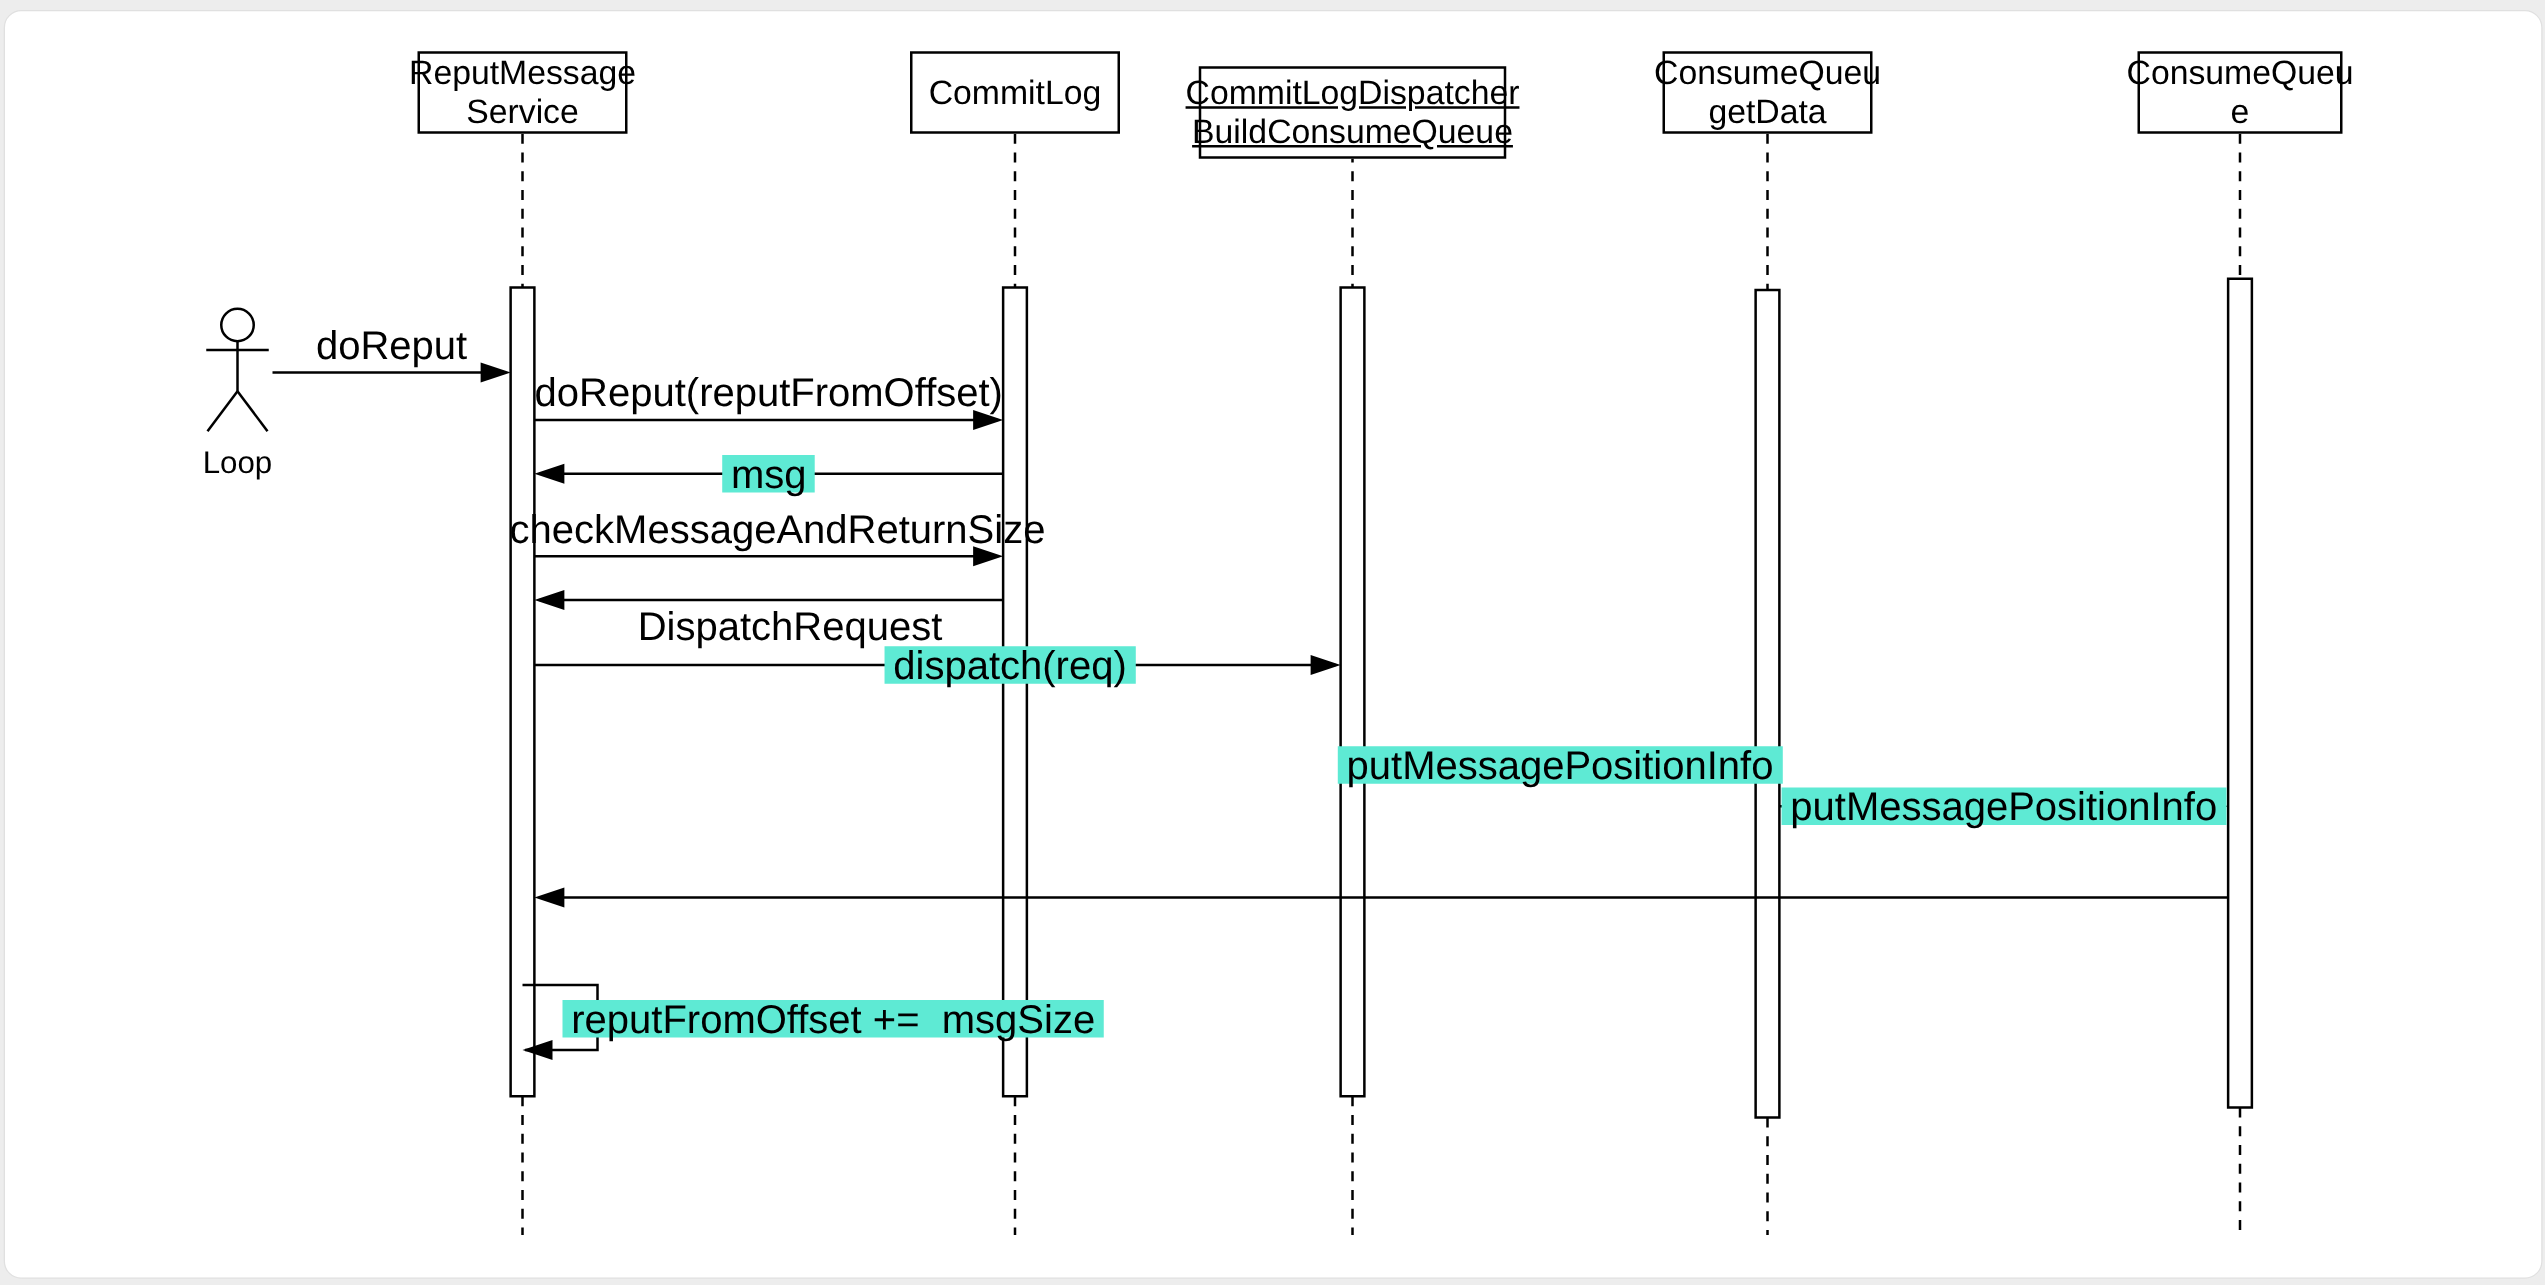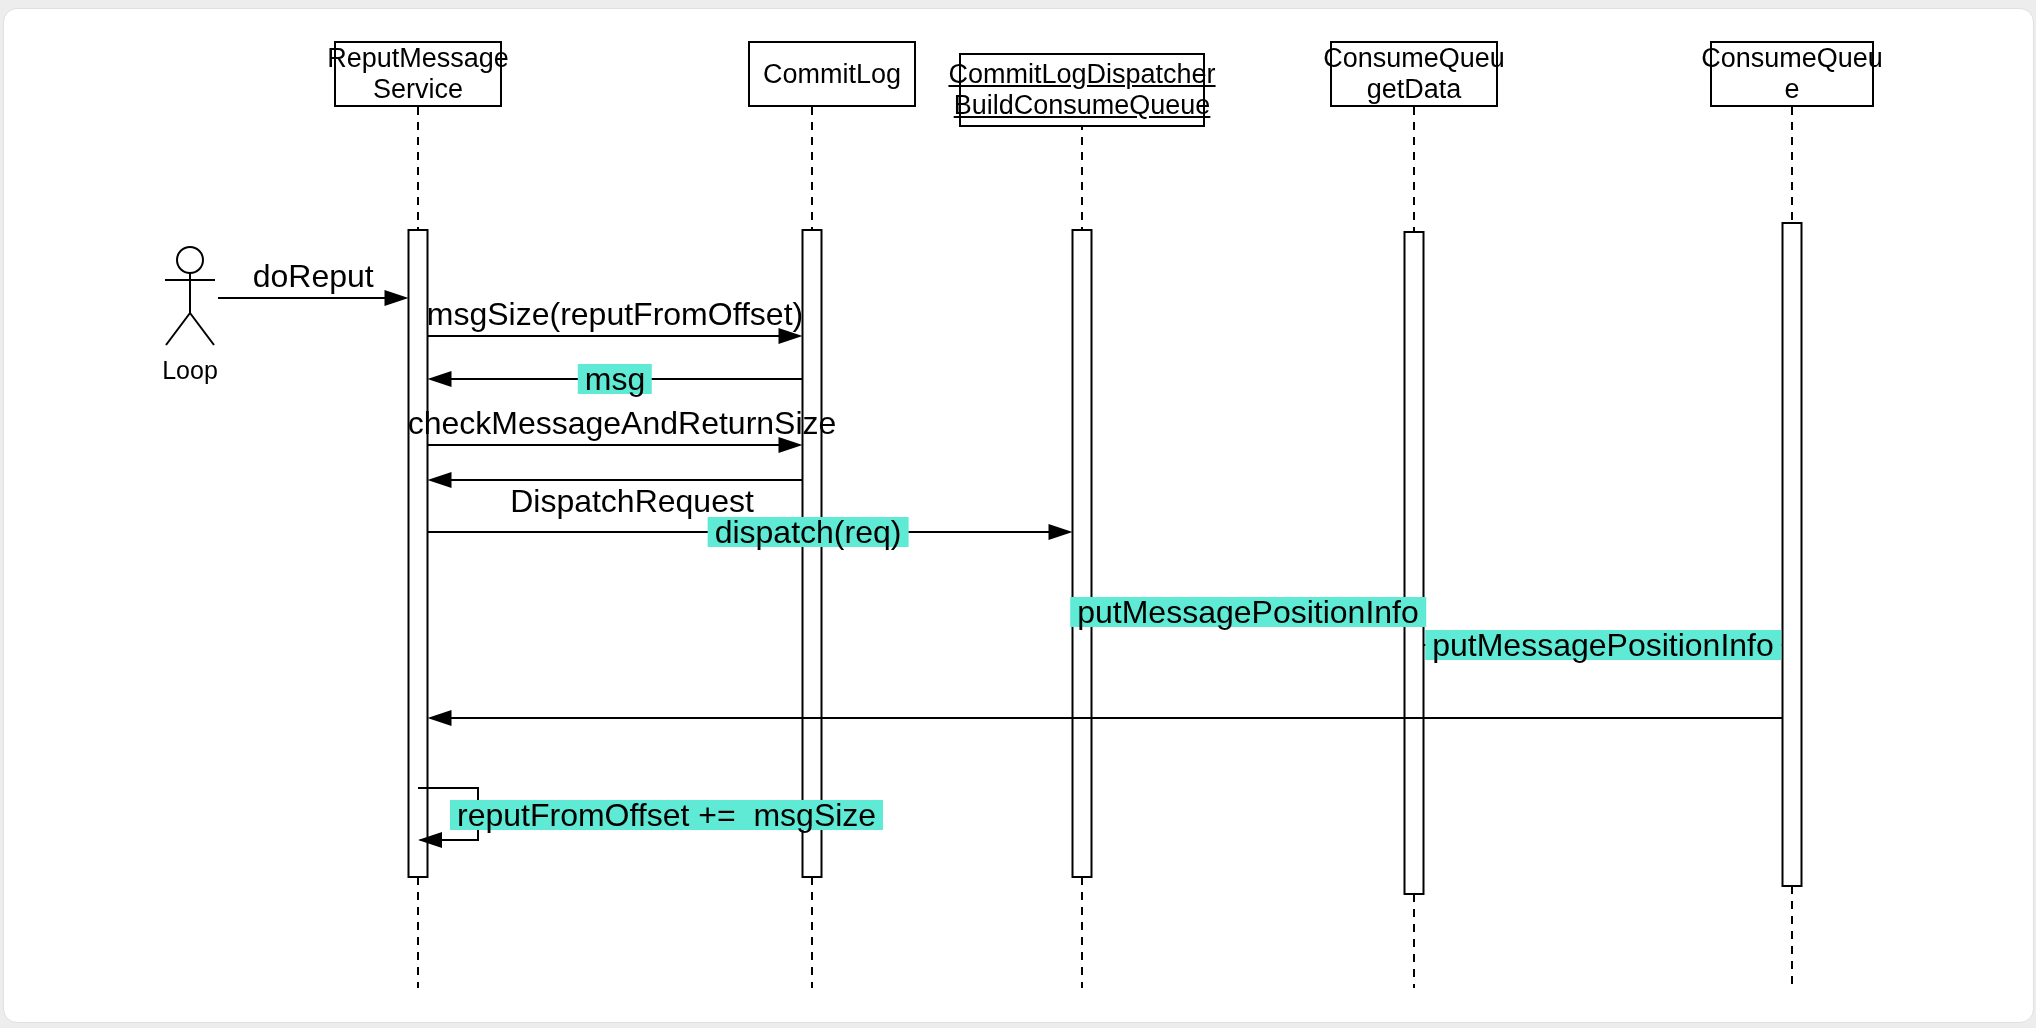"CommitLog" div.participant-box { margin-left: 20px -> none }
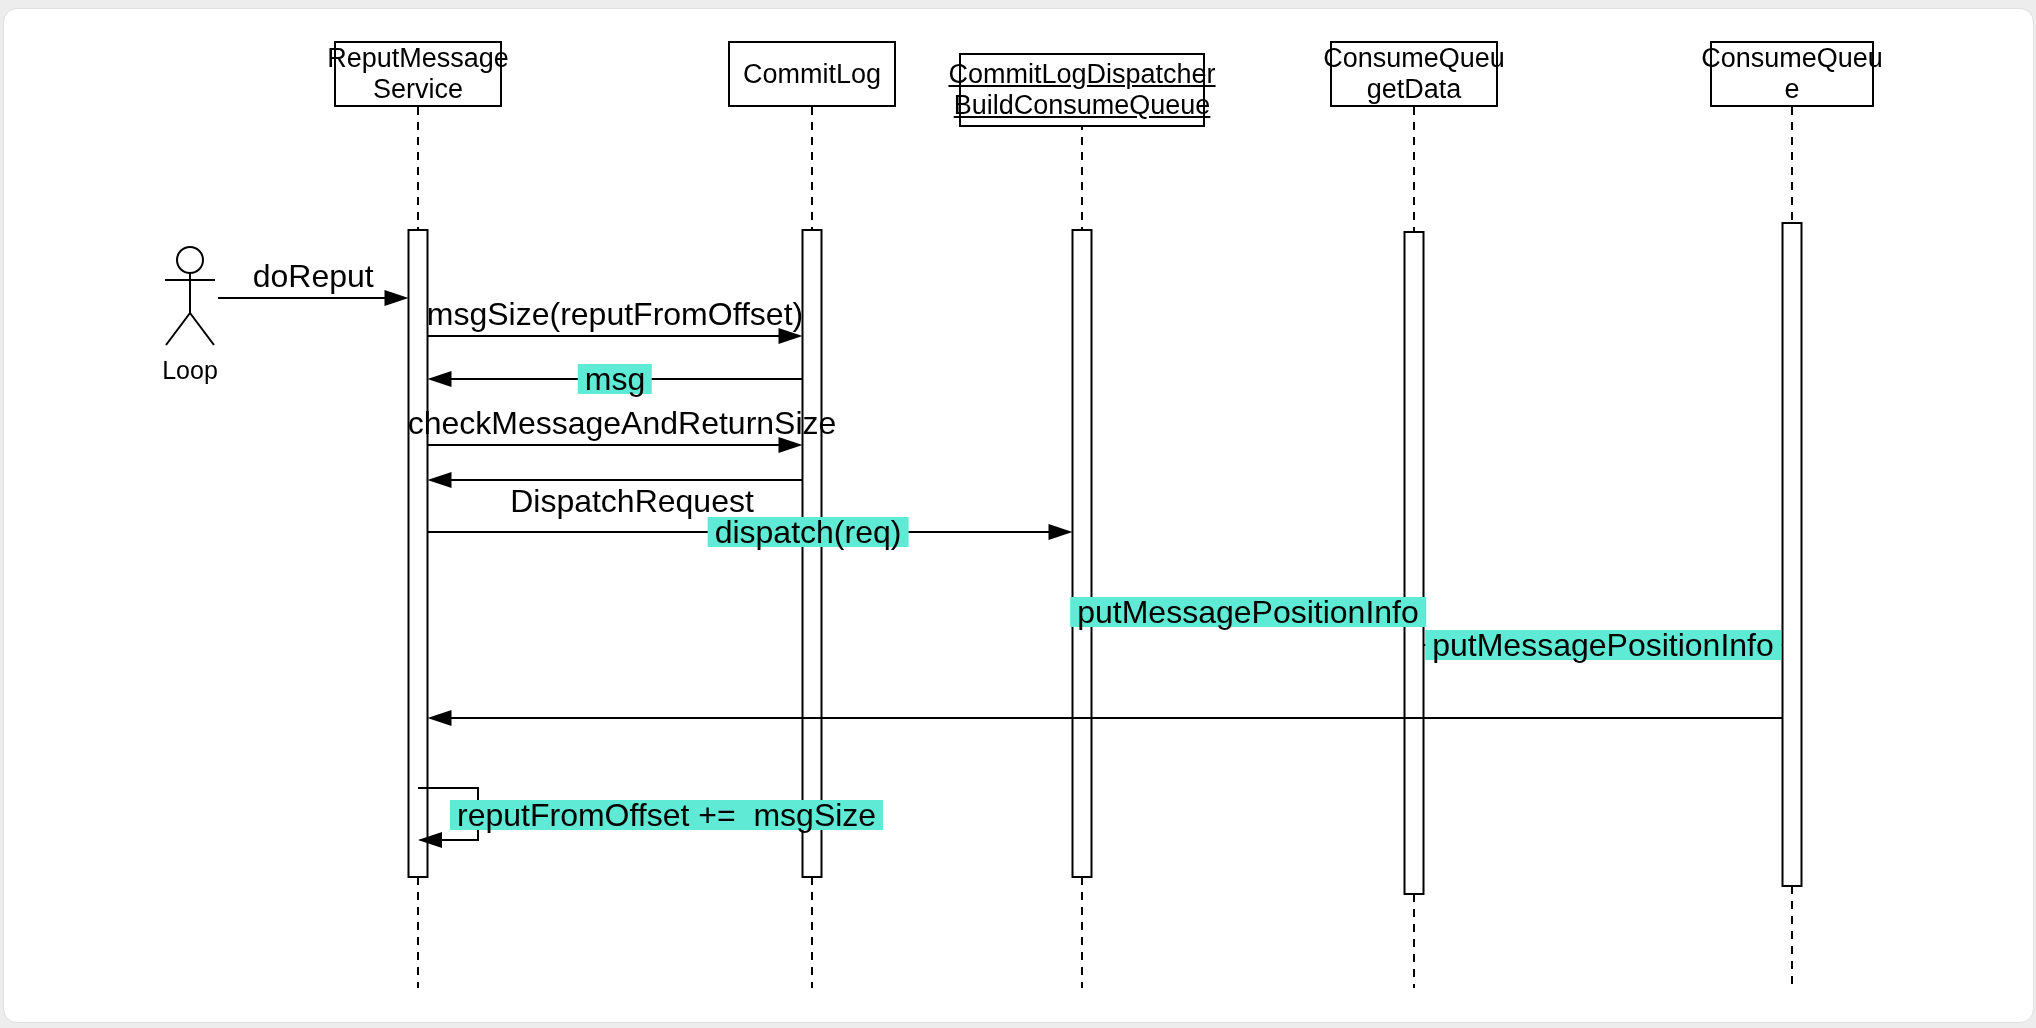"msgSize(reputFromOffset)" div.msg-label { text: msgSize -> doReput }
